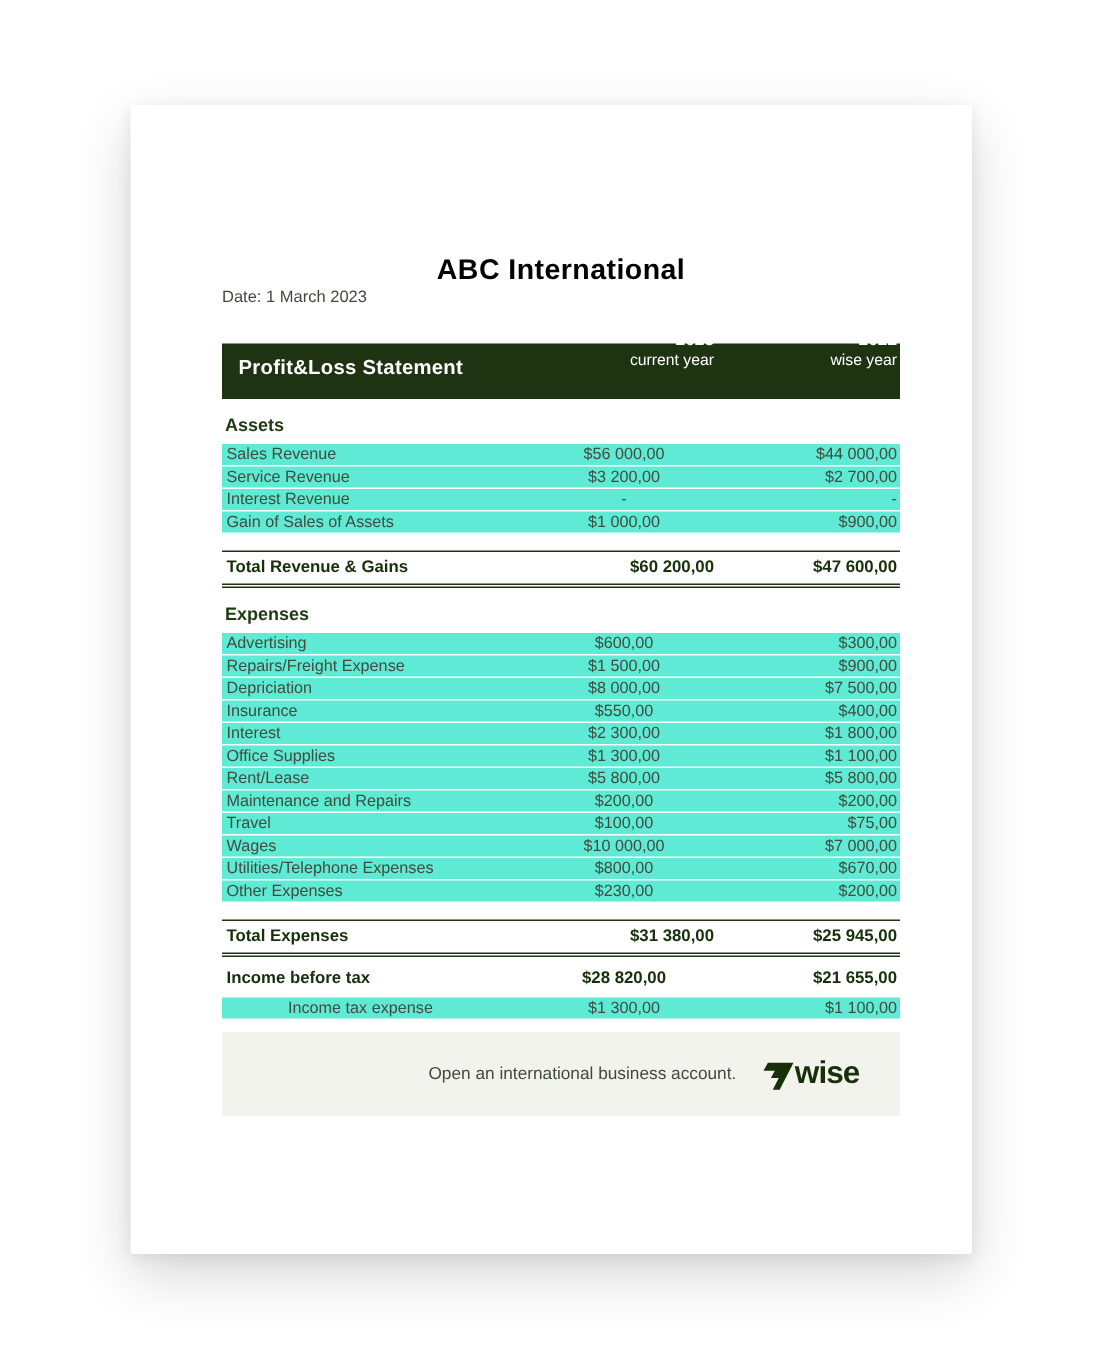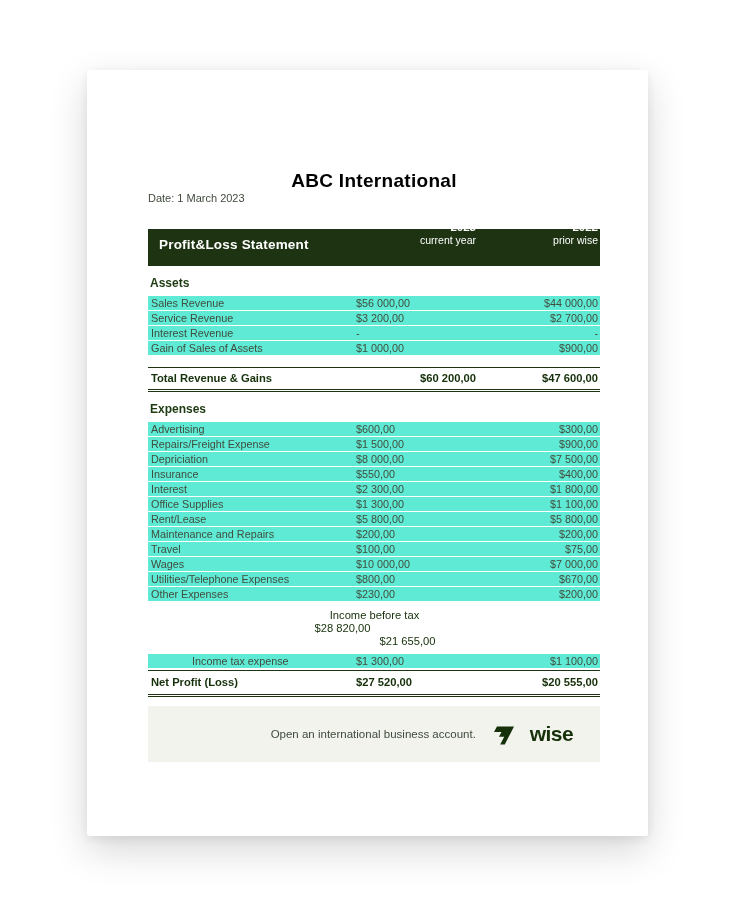"prior wise" div.sub { text: prior wise -> wise year }
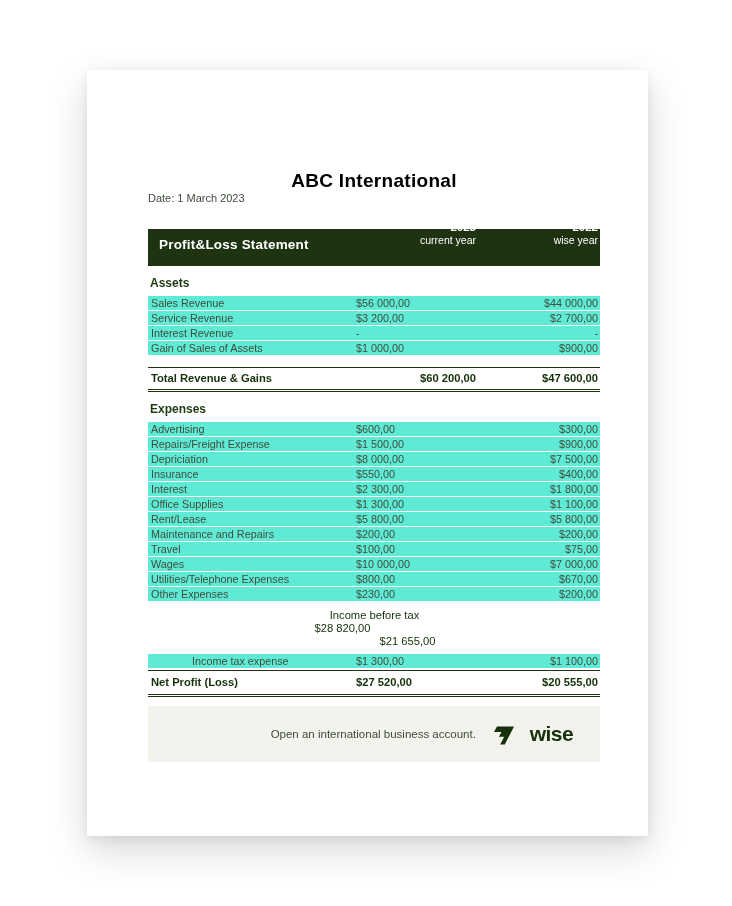"$56 000,00" .row .v1 { text-align: left -> center }
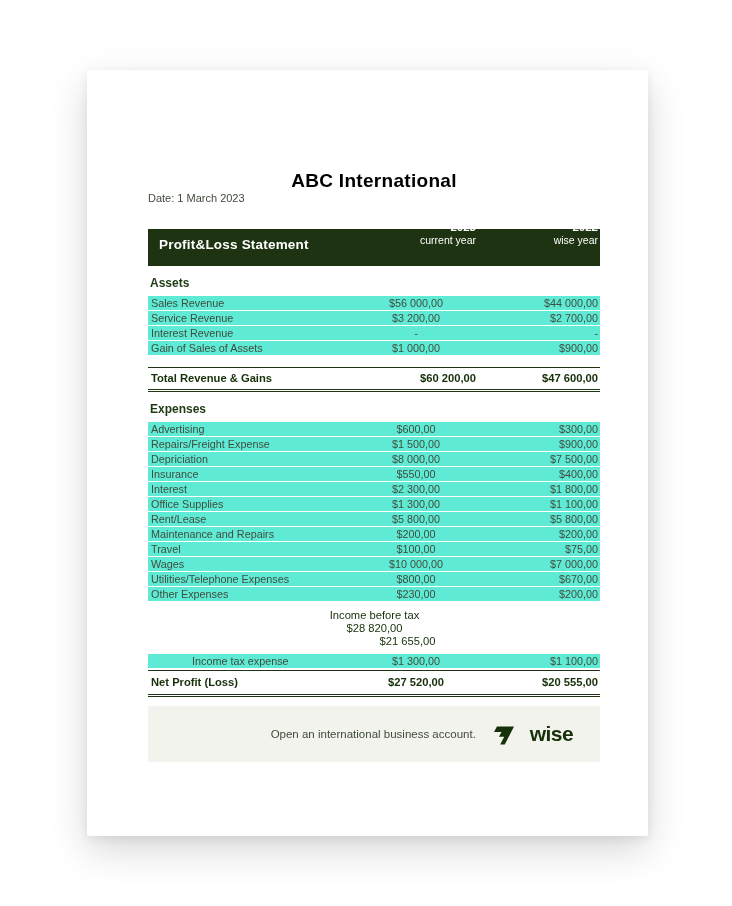"Total Expenses" div.total-row { html: none -> <div> <span>Total Expenses</span> <span>$31 380,00</span> <span>$25 945,00</span> </div> }
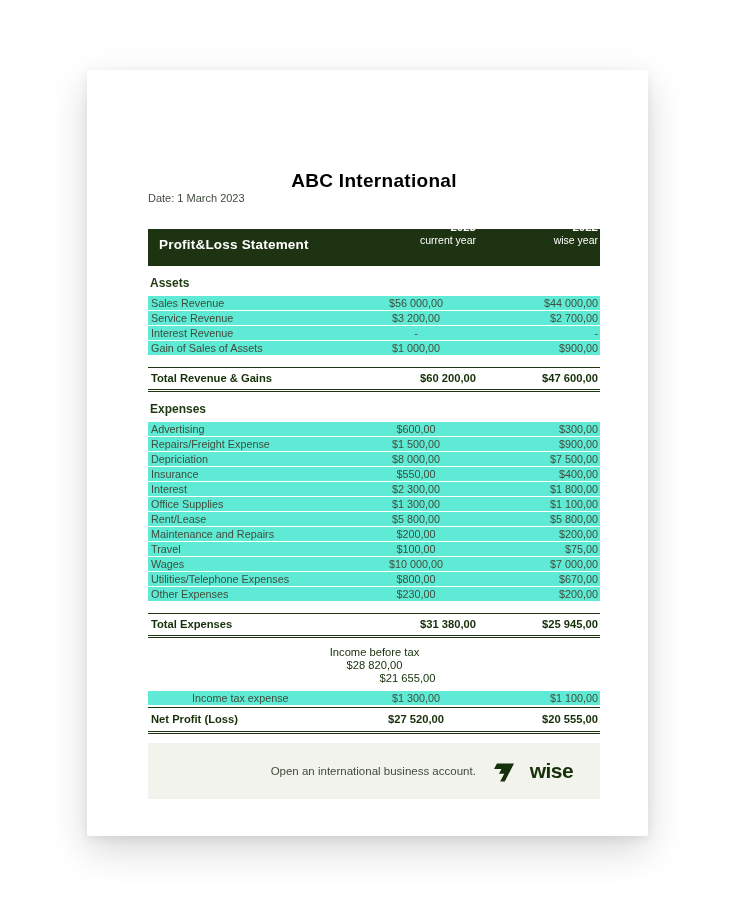"Income before tax" .summary .row.sum-bold { flex-direction: column -> none; font-weight: normal -> bold }
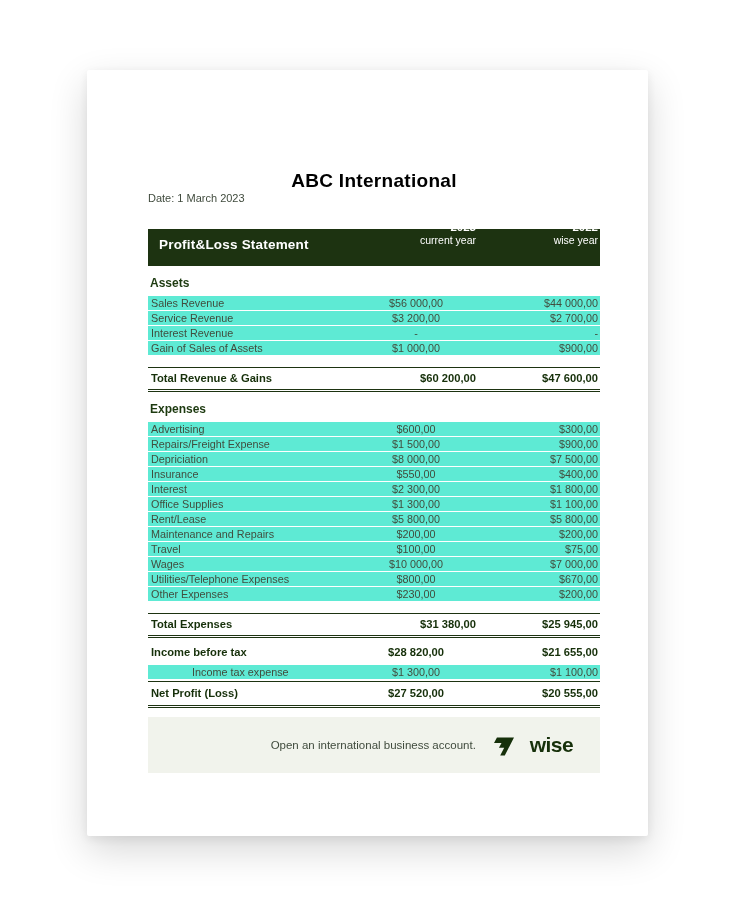"Net Profit (Loss)" div.row { html: <div> <span>Net Profit (Loss)</span> <span>$27 520,00</span> <span>$20 555,00</span> </div> -> none }
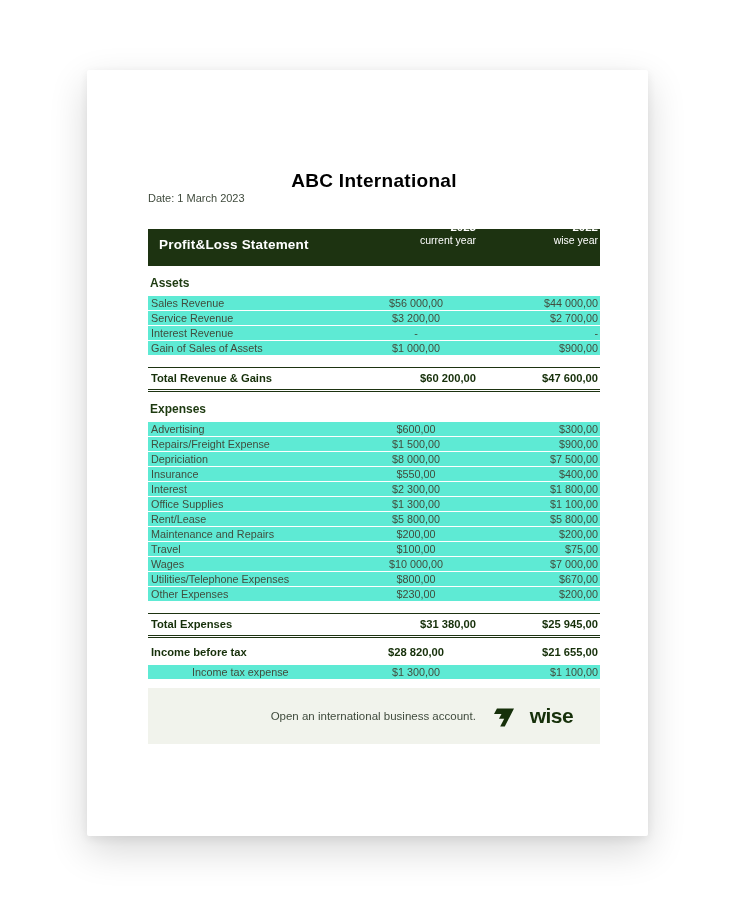"wise" .wise-logo { gap: 16px -> 1px }
